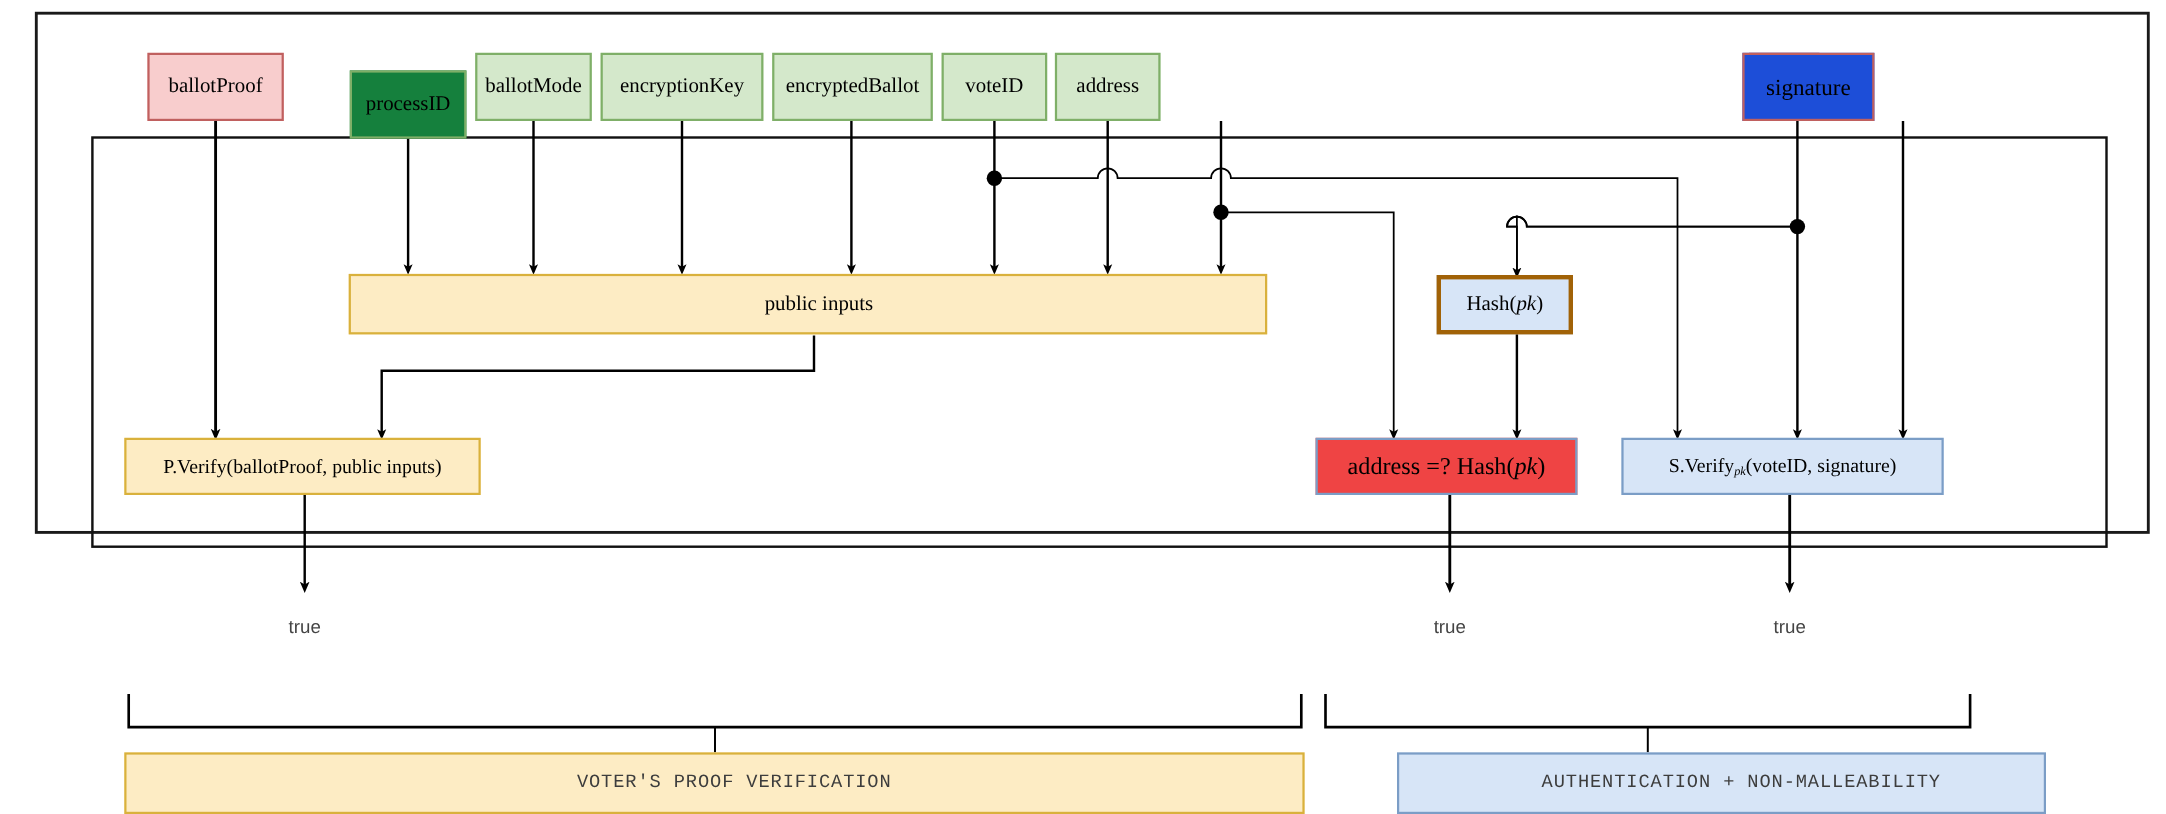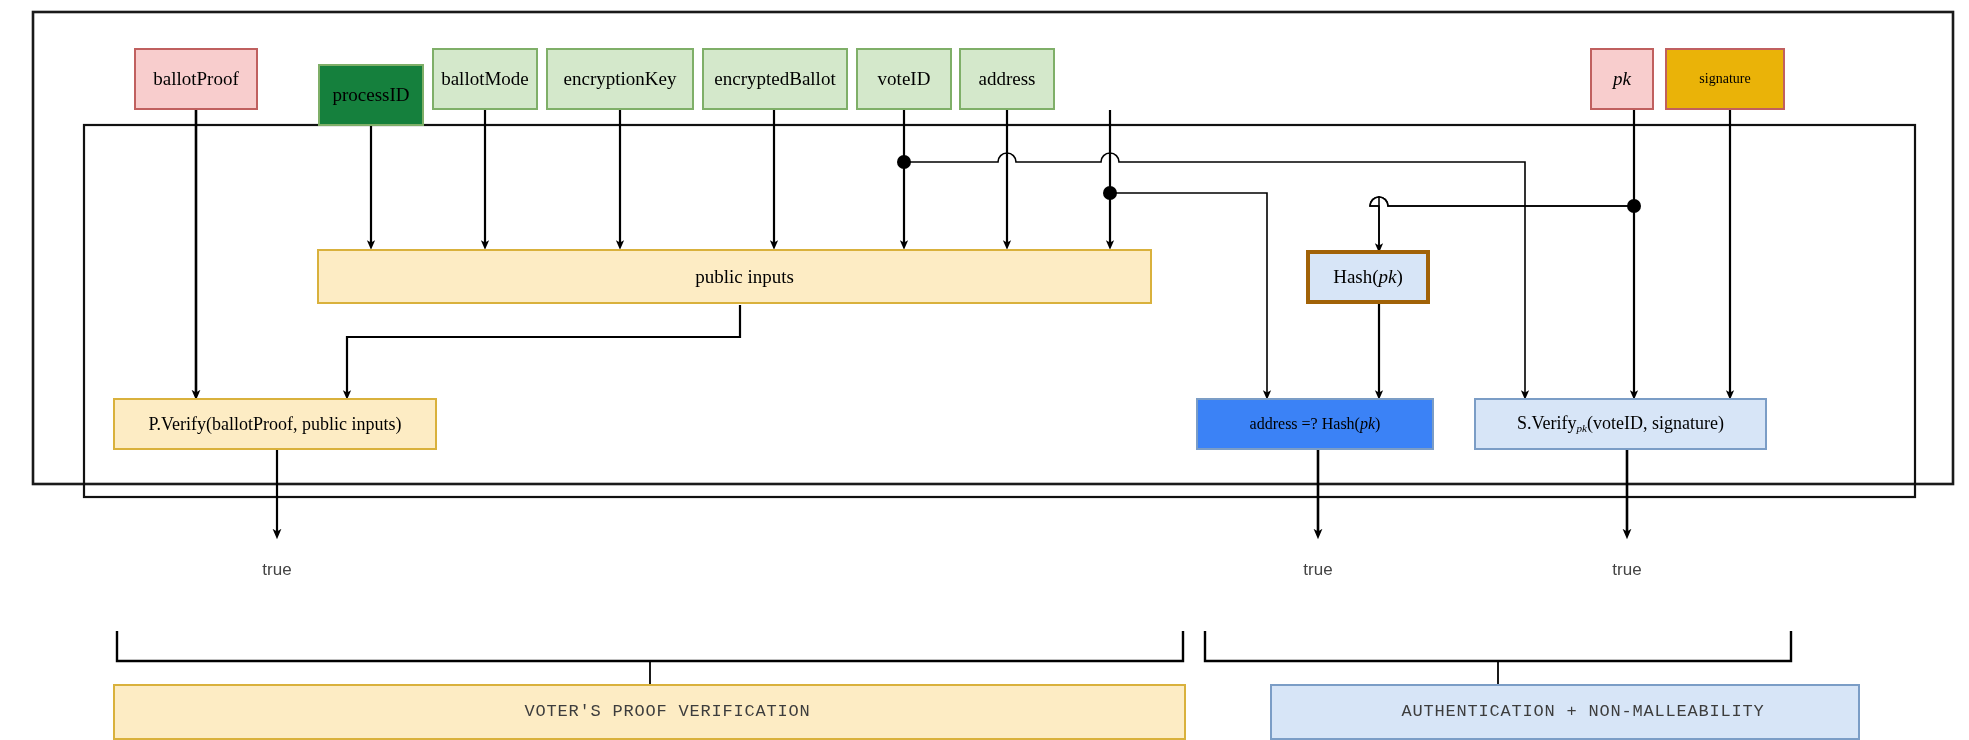"signature" div.box { background: #eab308 -> #1d4ed8; font-size: 14px -> 21px; left: 1665px -> 1584px }
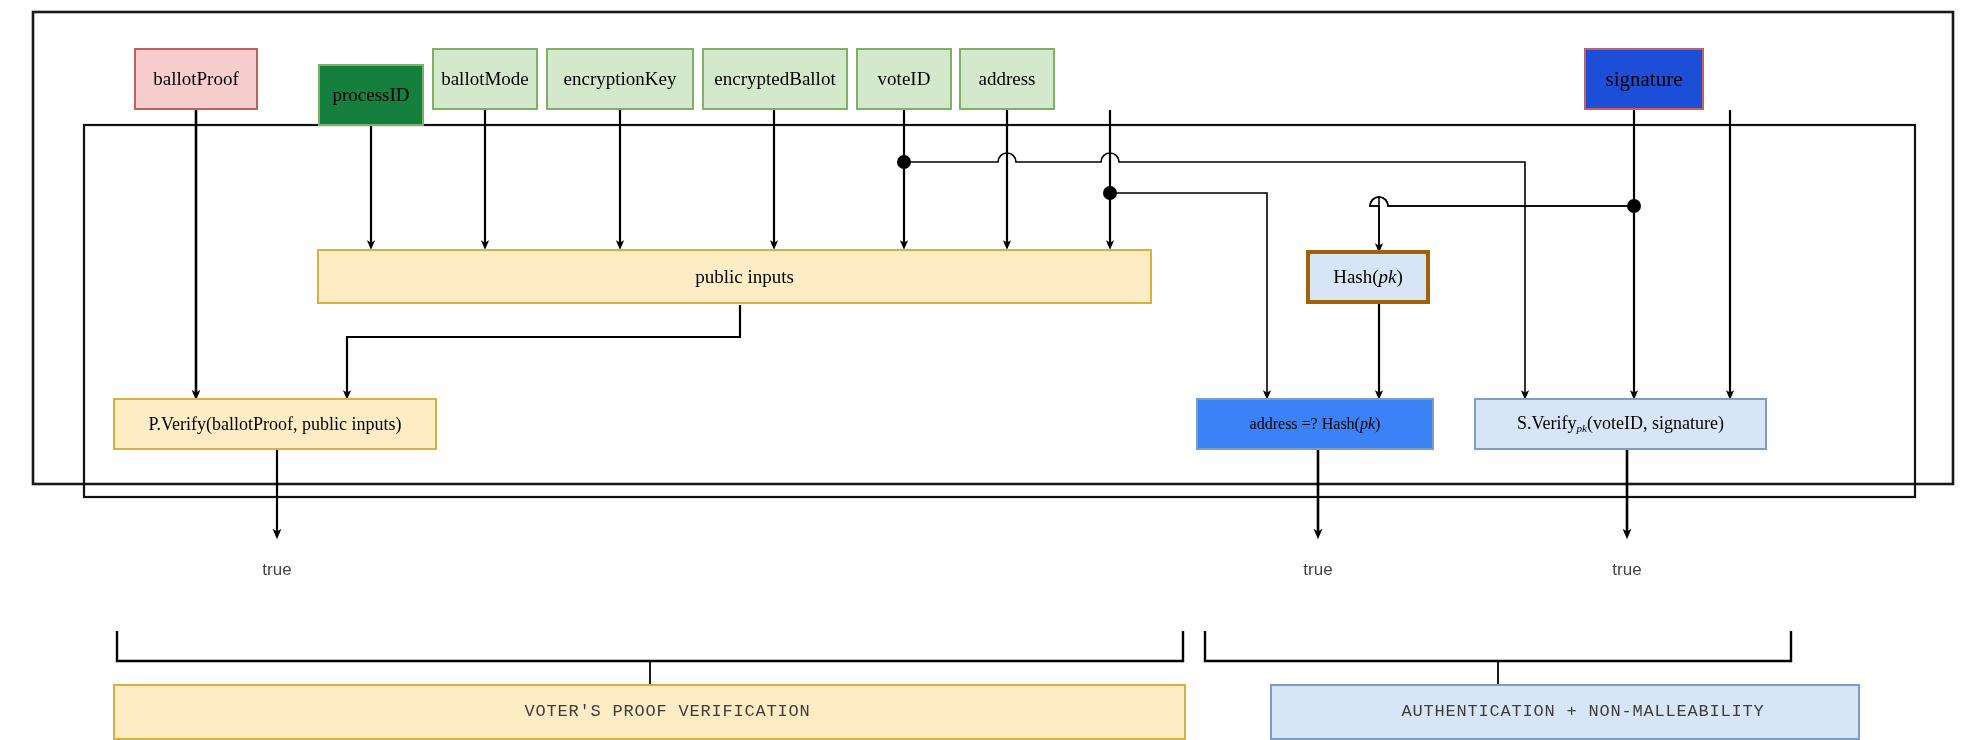"address =? Hash(pk)" div.box { background: #3b82f6 -> #ef4444; font-size: 16px -> 22px }
